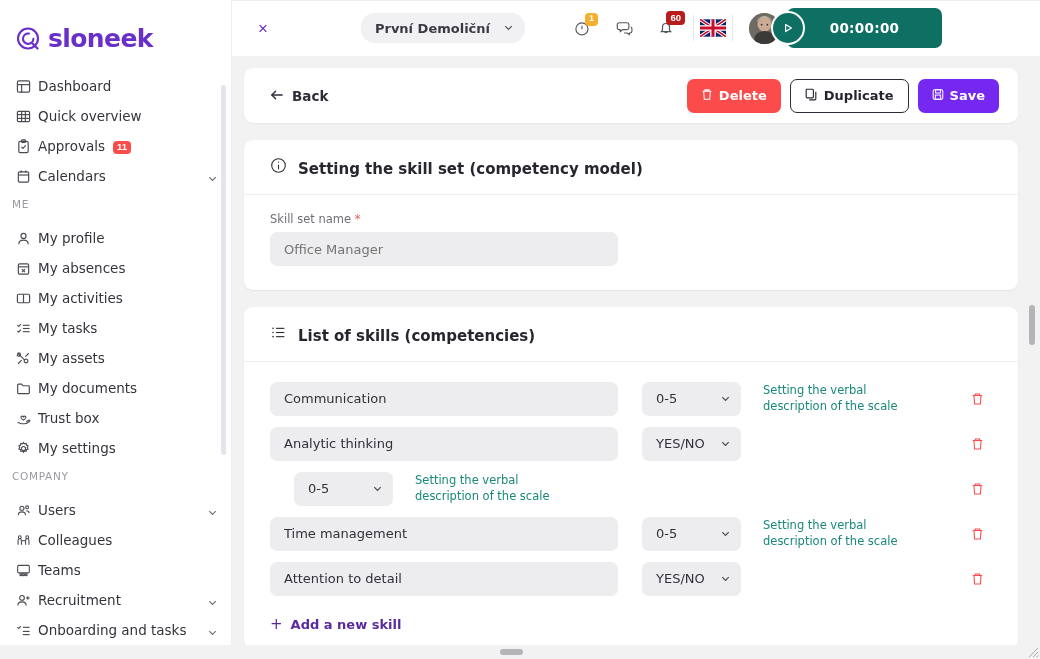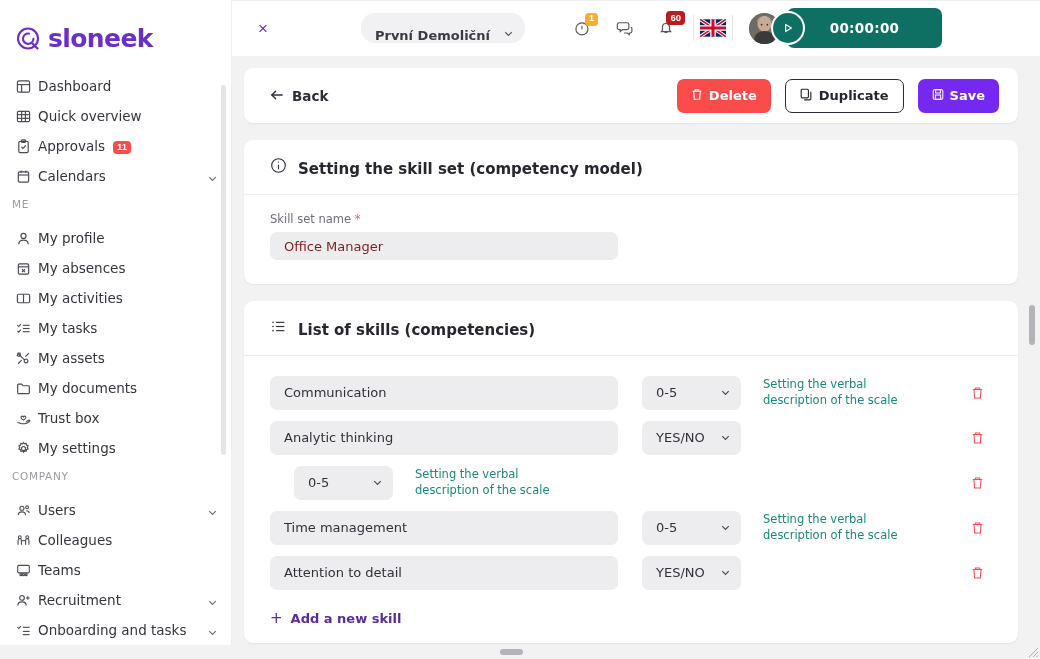"První Demoliční" .company-select { align-items: flex-end -> center }
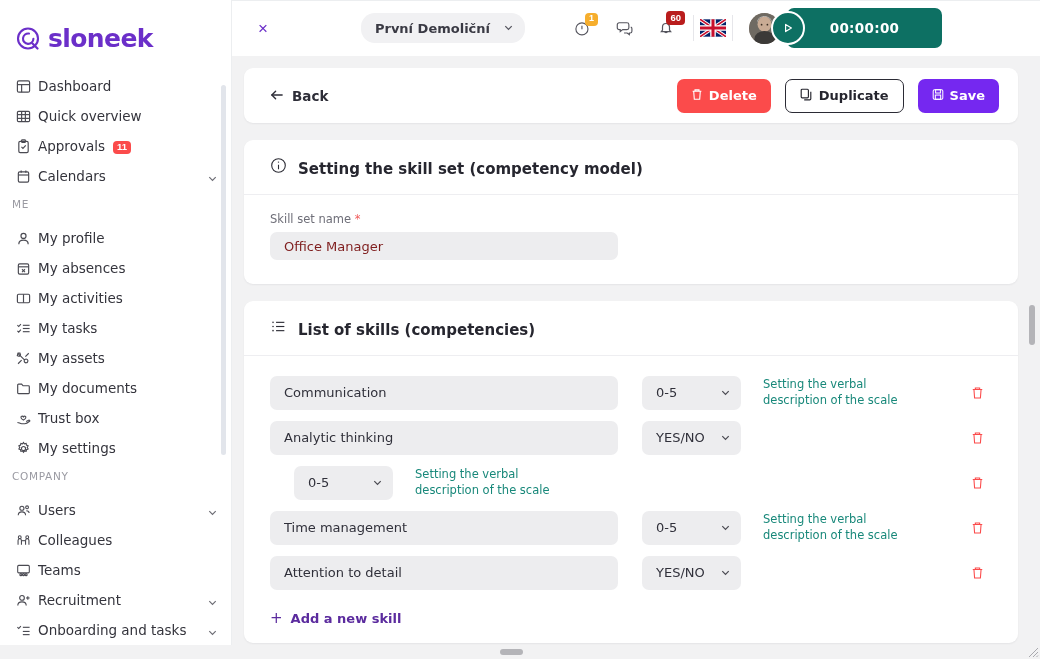"Delete" .btn-group { gap: 14px -> 9px }
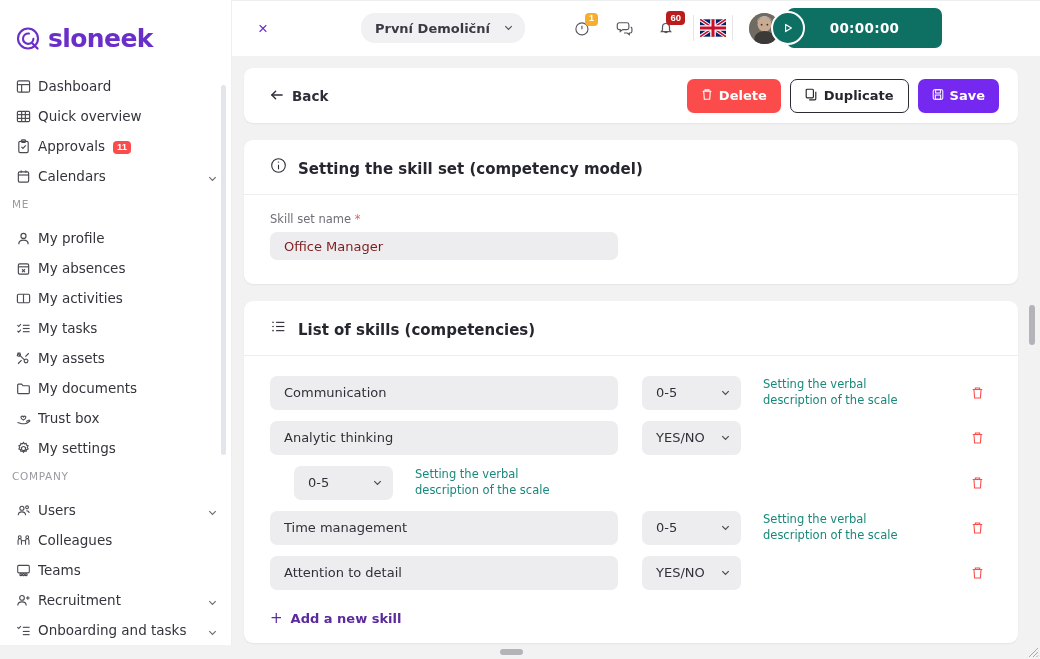"Office Manager" .text-input { color: #7f1d1d -> #737373; height: 28px -> 34px }
